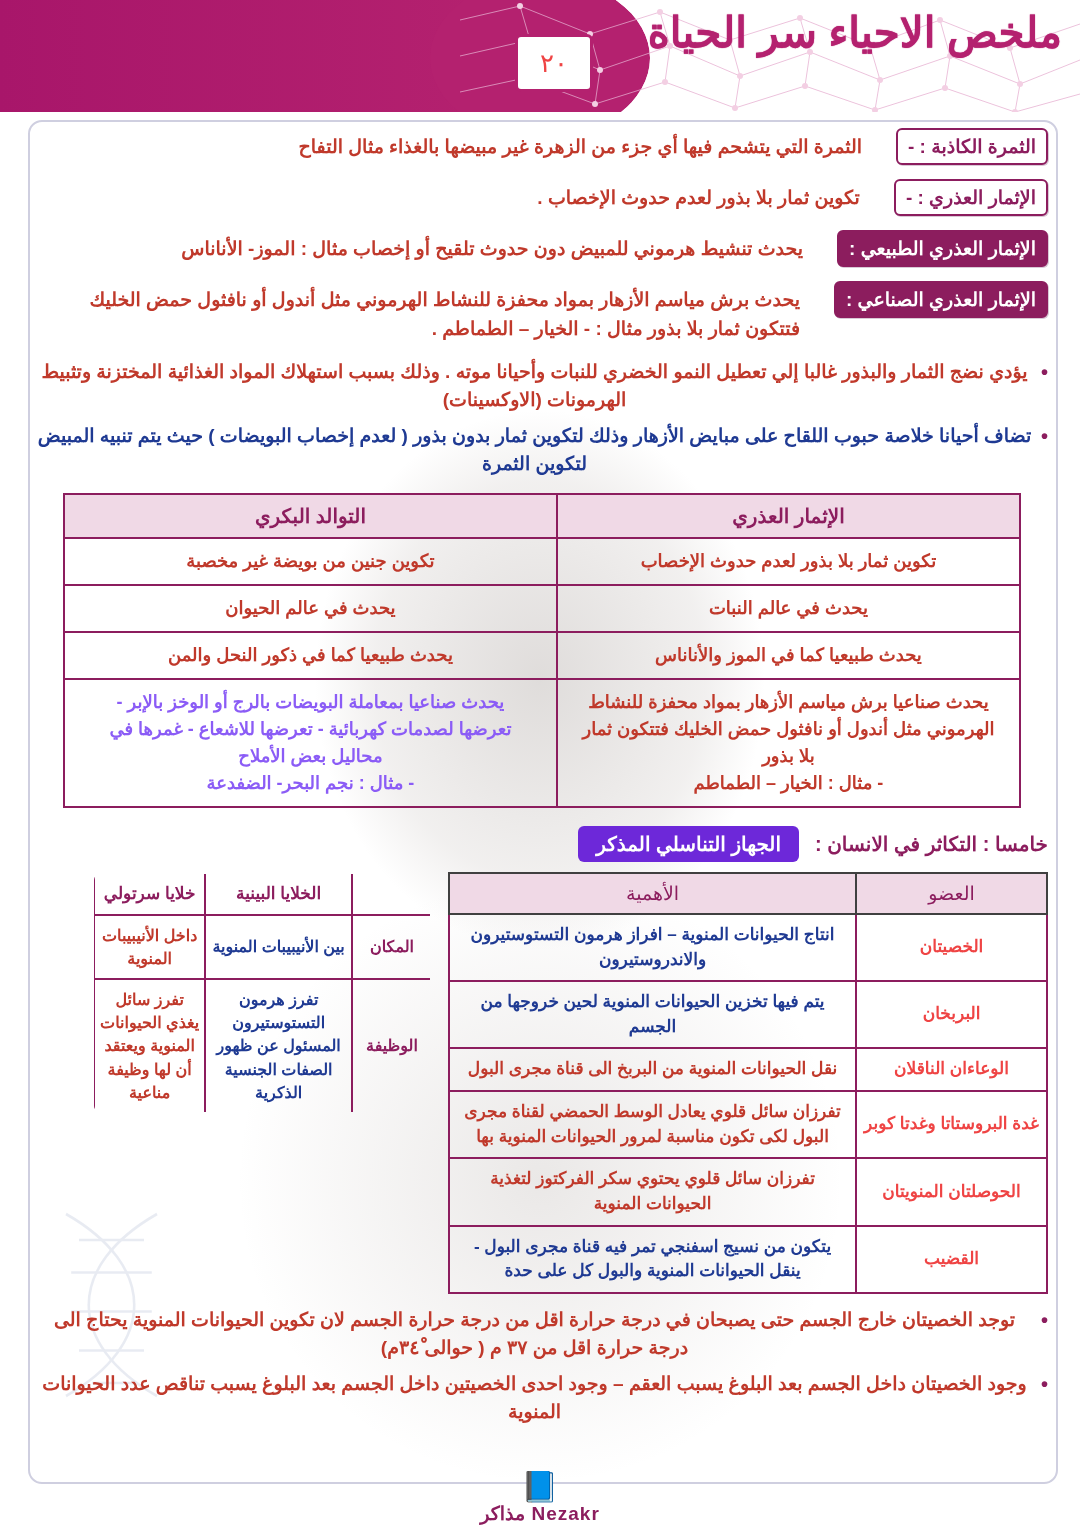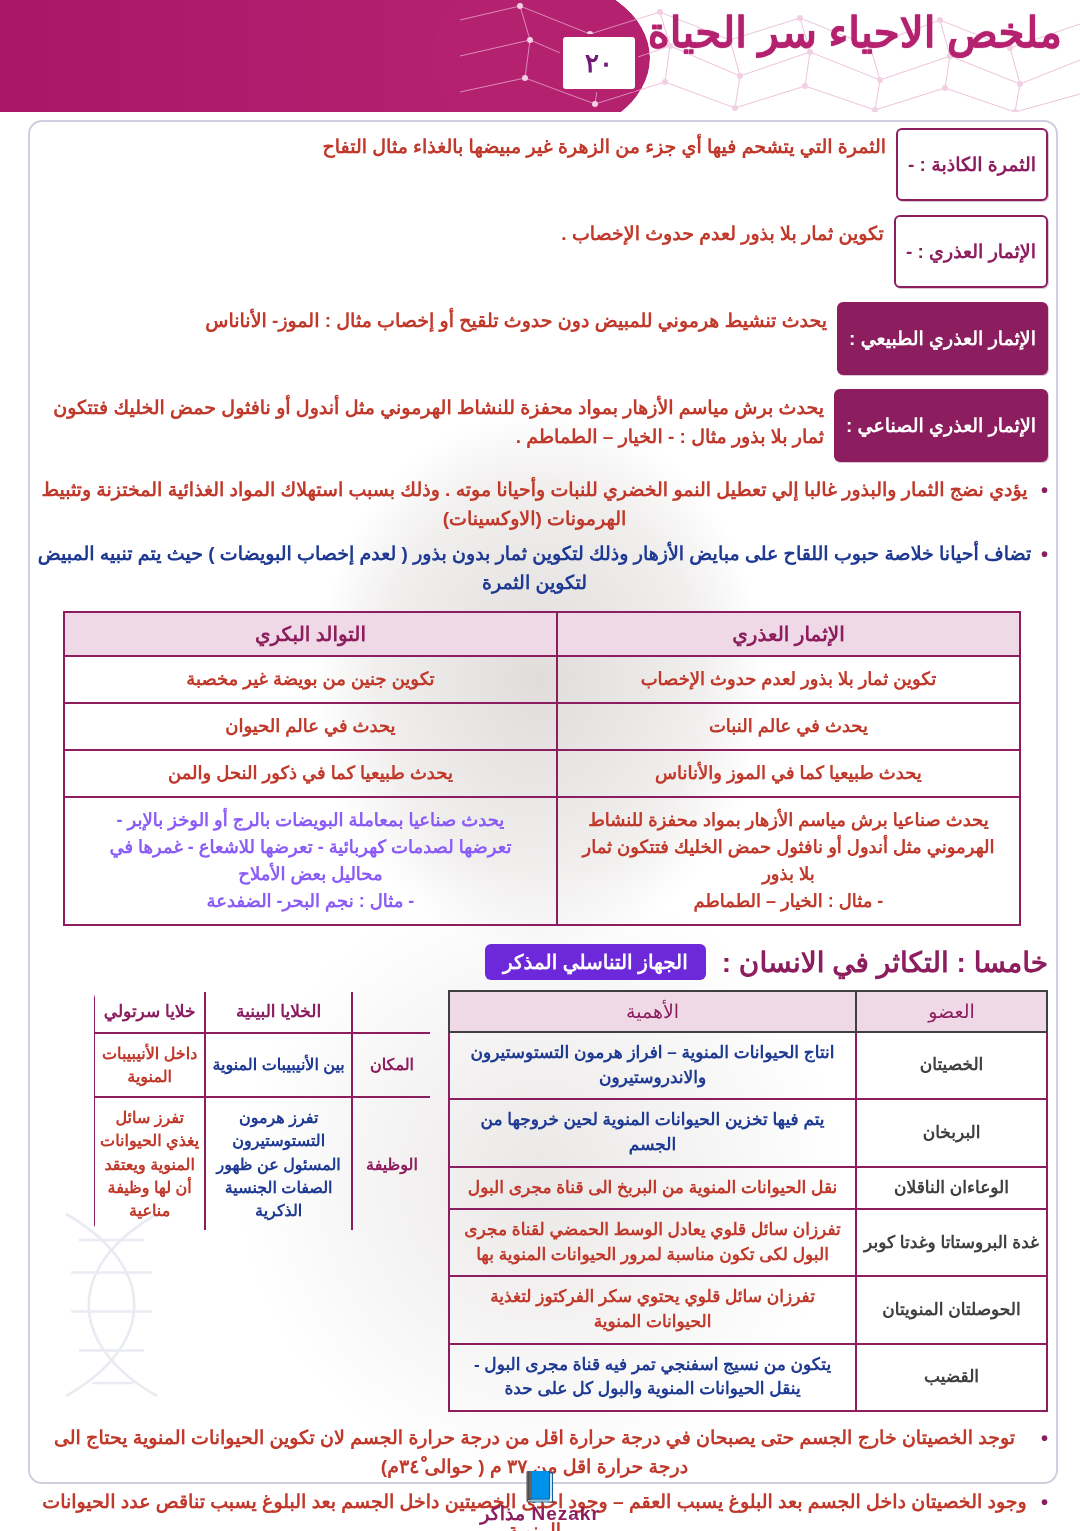"٢٠" .hdr-badge { color: #701a75 -> #ef4444; font-weight: bold -> normal; right: 442px -> 487px }
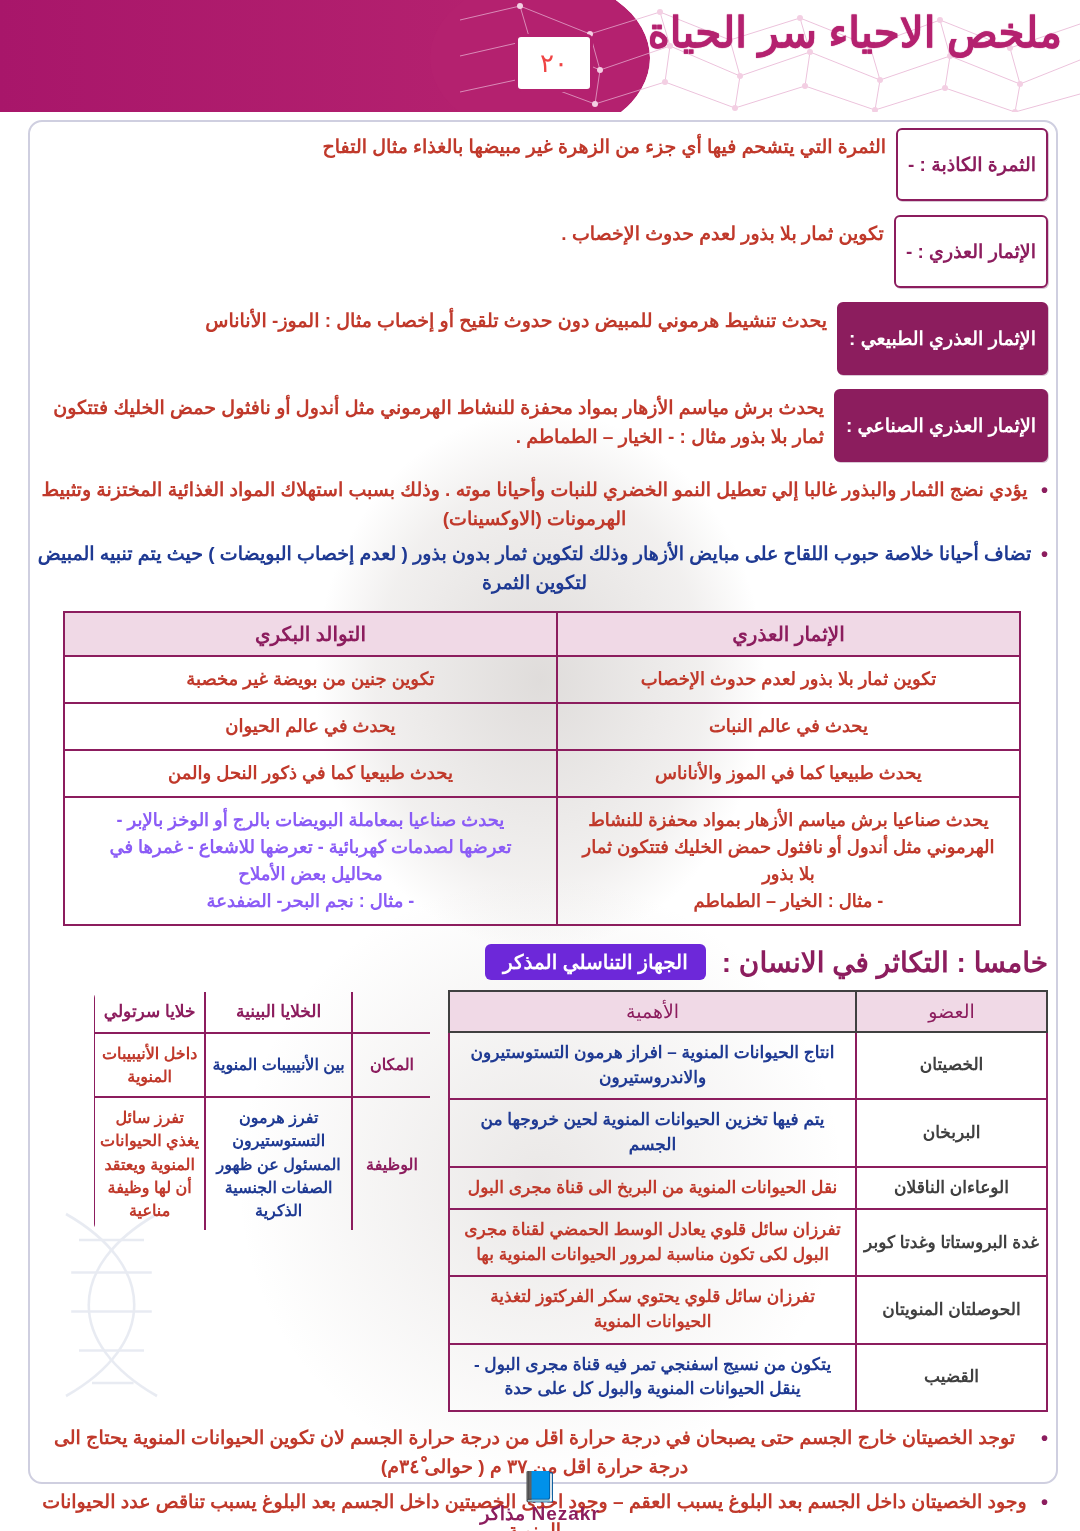"الثمرة الكاذبة : -" .deftag { margin-left: none -> 24px; padding: 23px 10px -> 5px 10px }
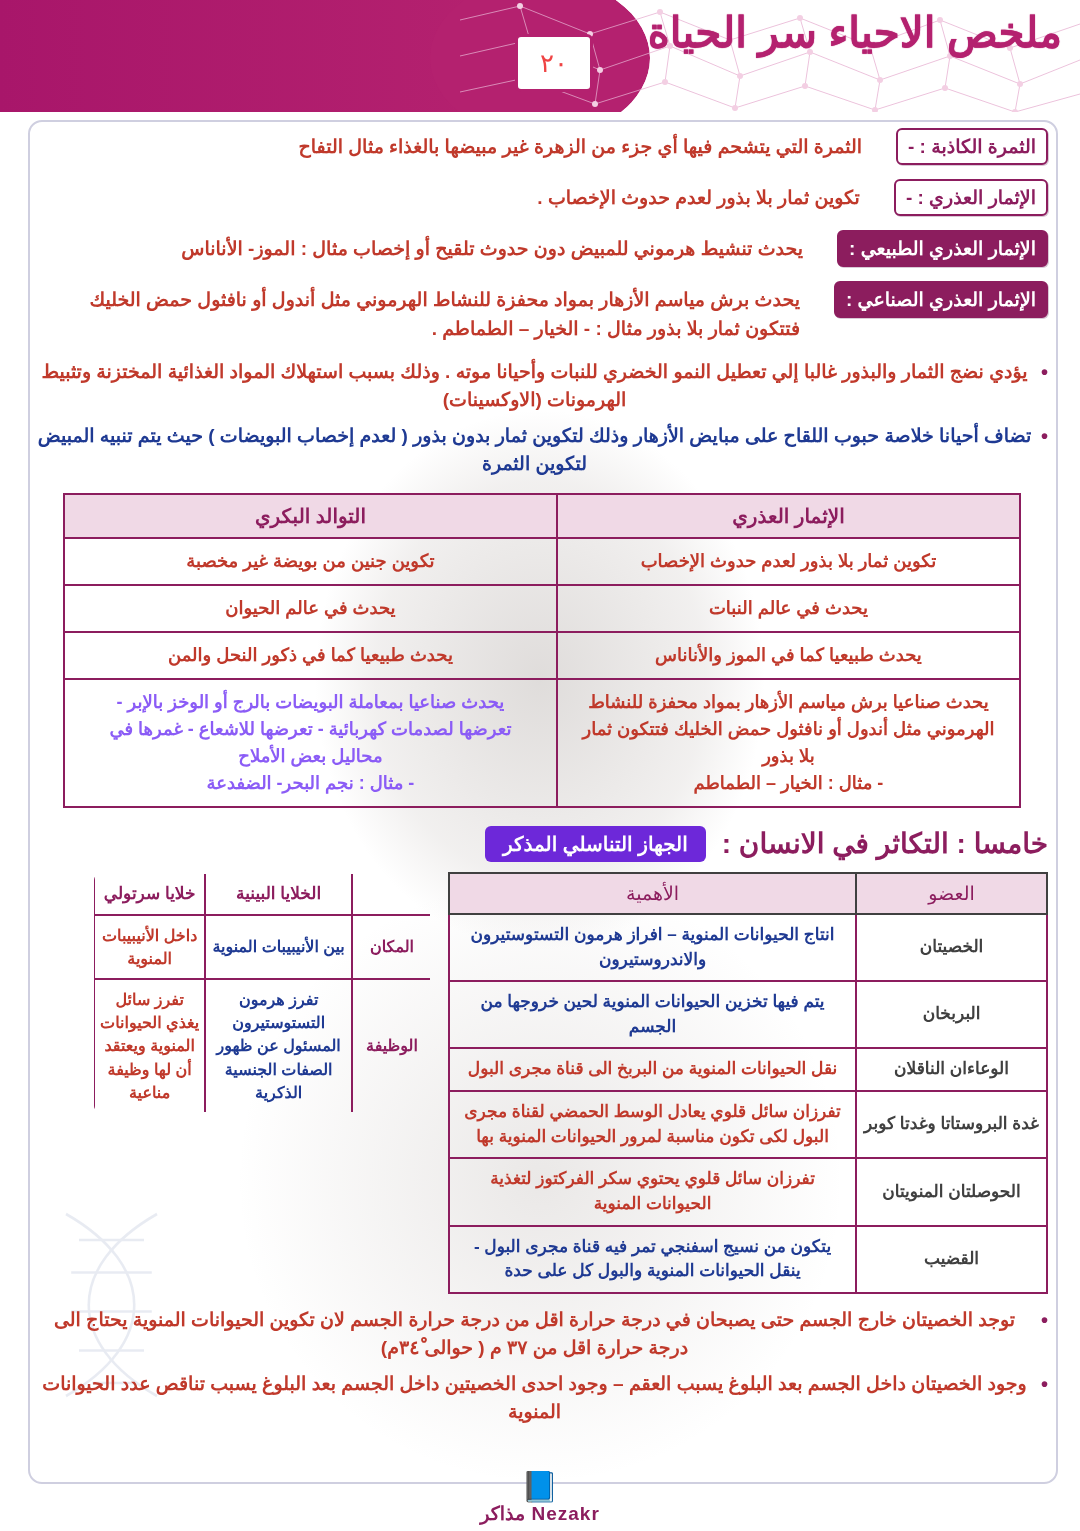"خامسا : التكاثر في الانسان" .sect .t1 { font-size: 28px -> 20px }
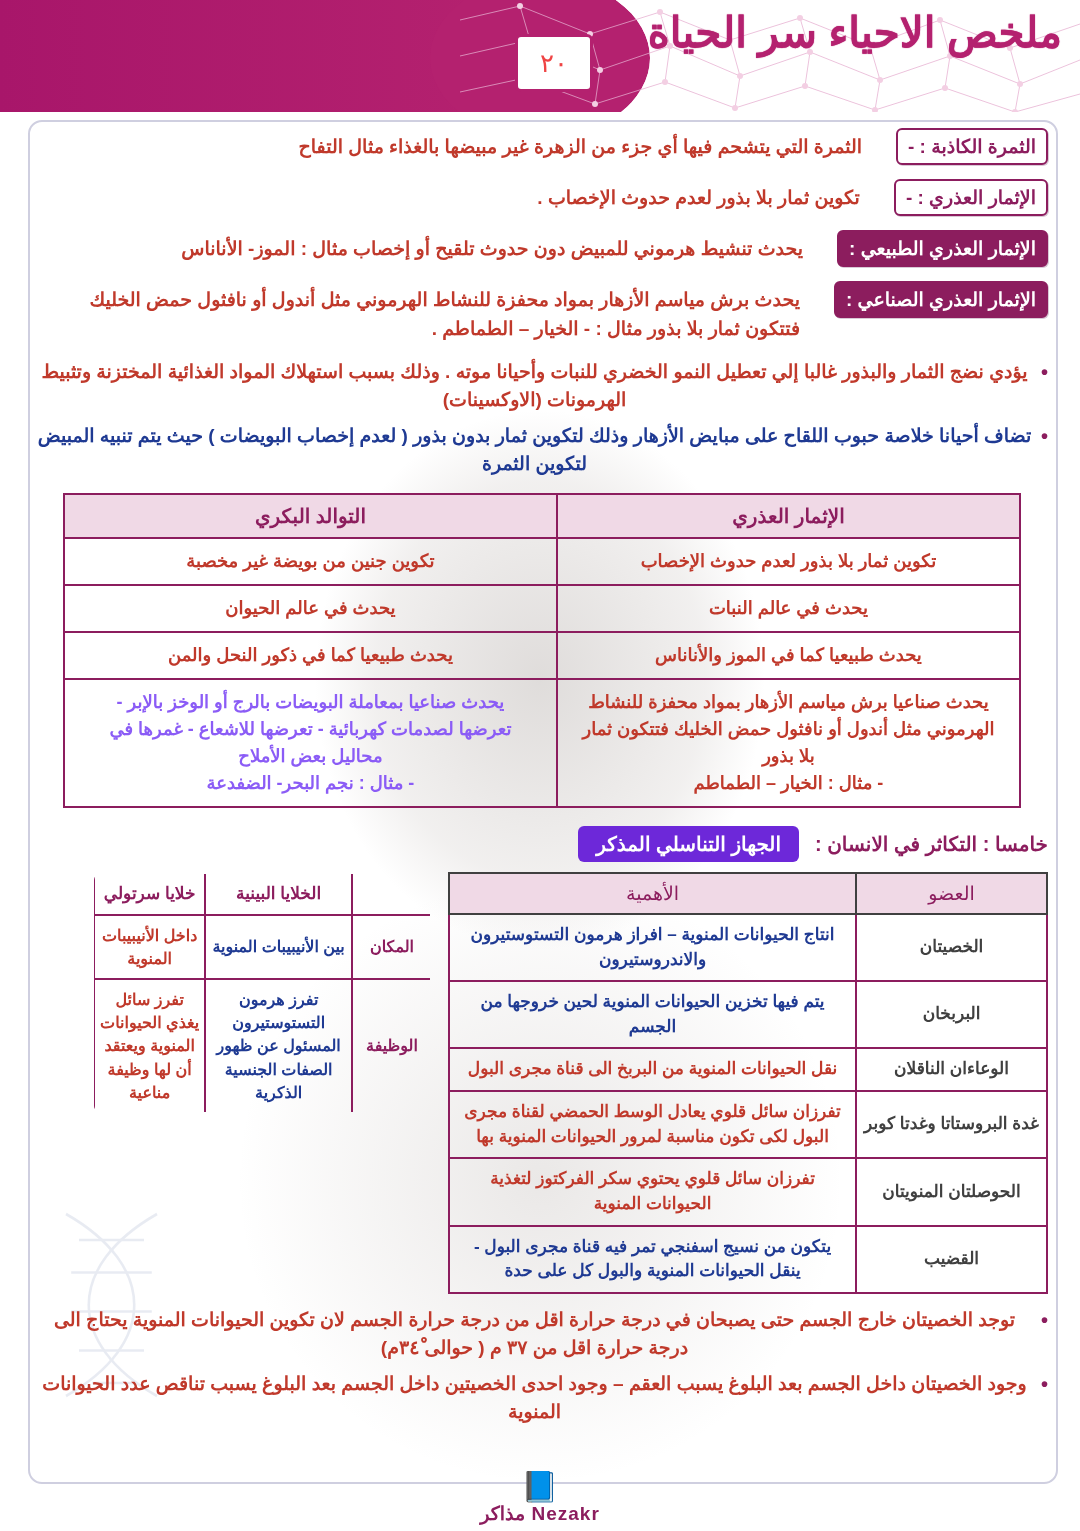"الخصيتان" .tblMale td.organ { color: #404040 -> #ef4444 }
